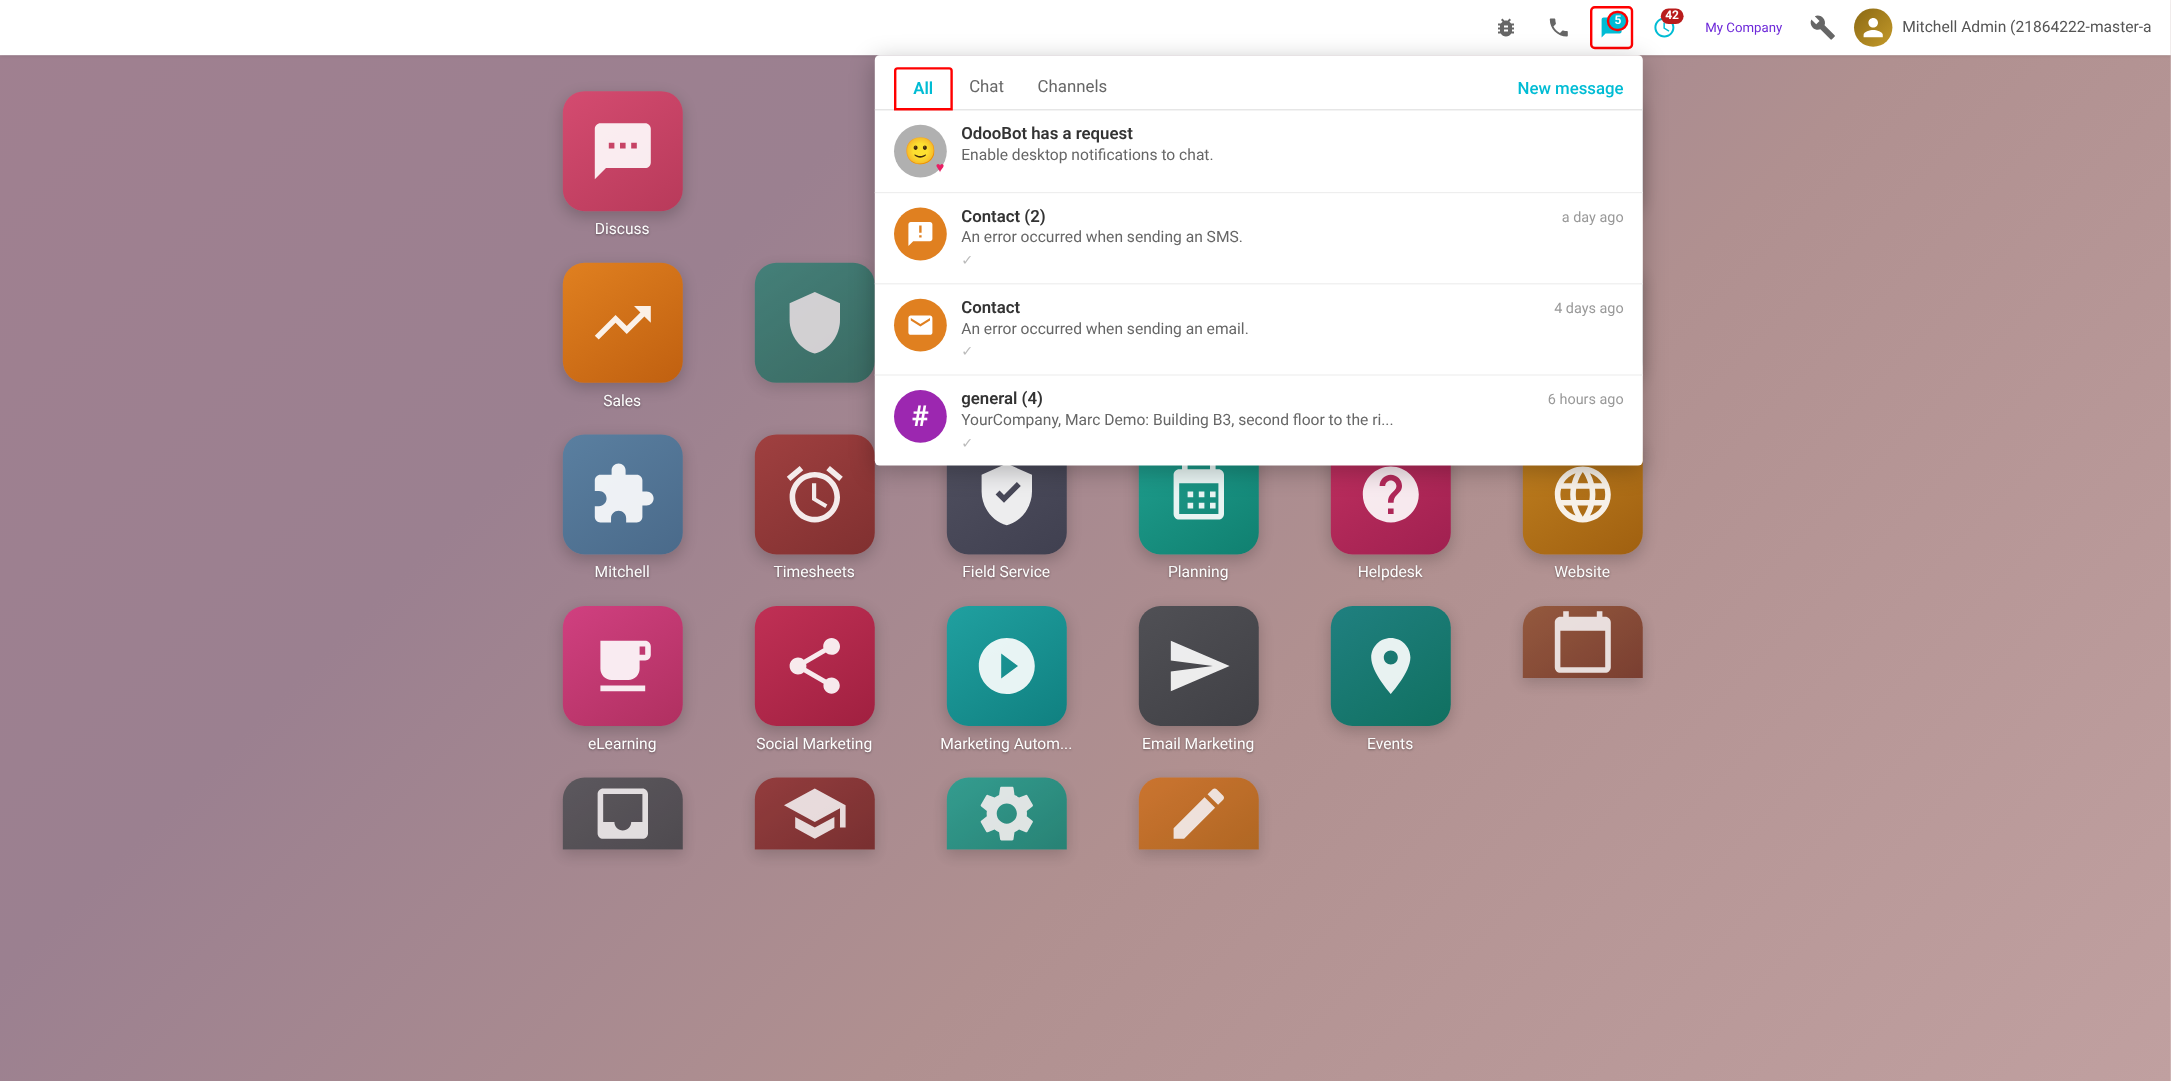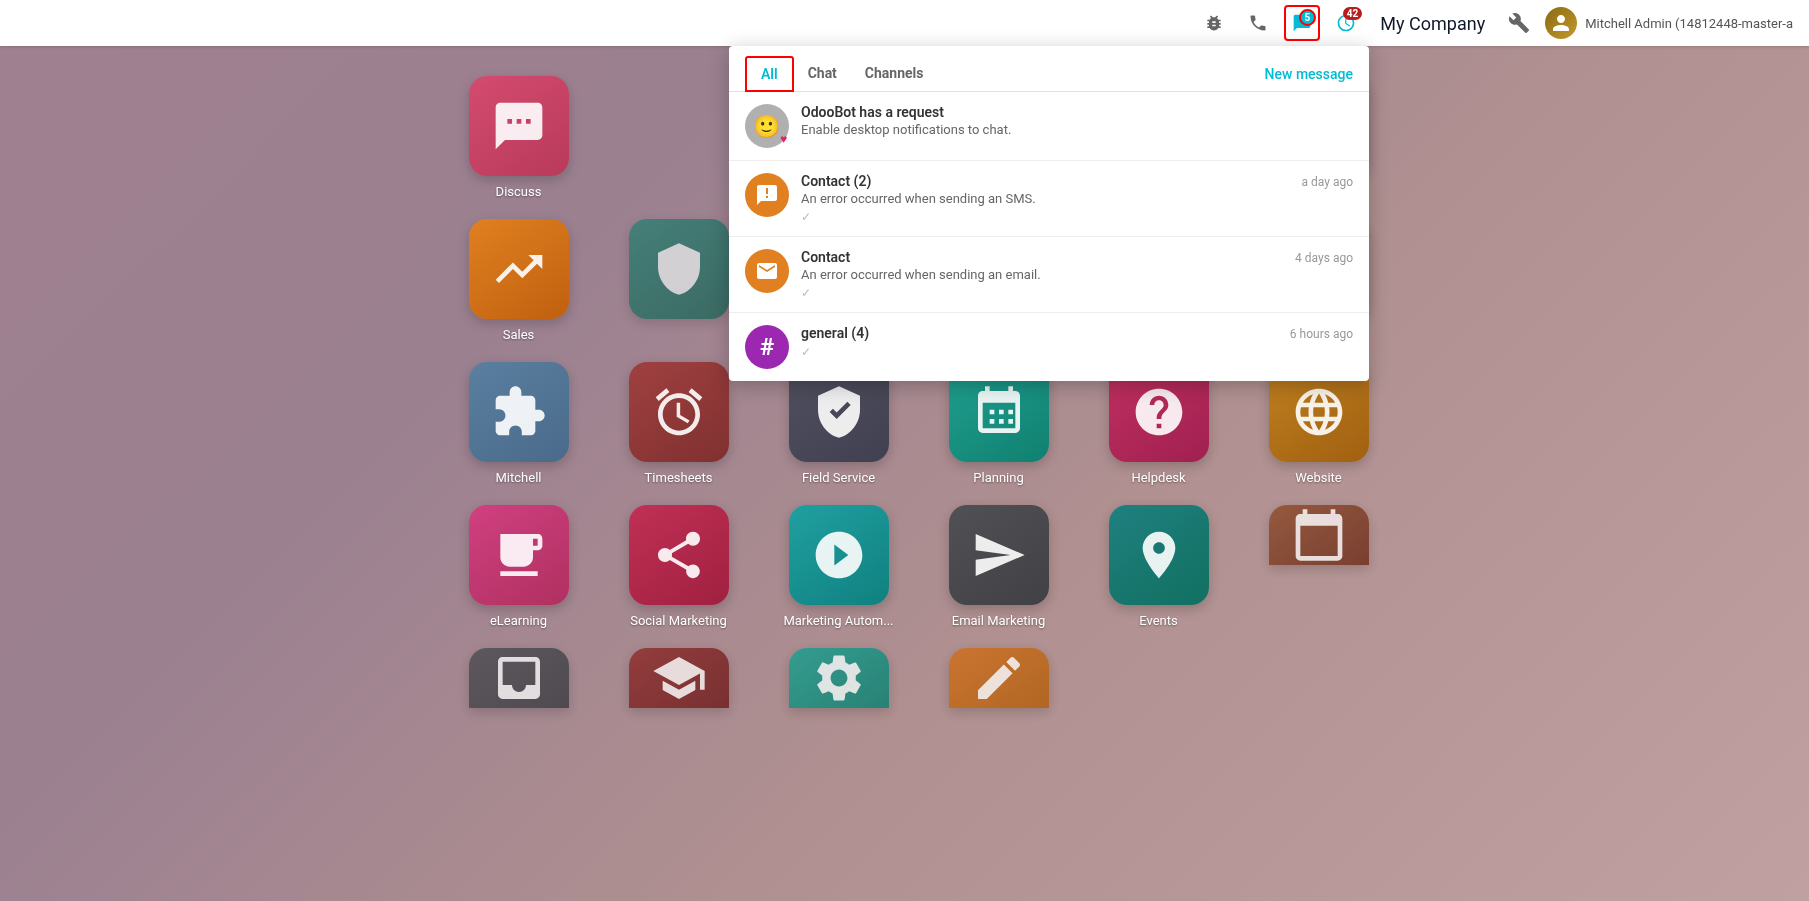"My Company" .nav-company { color: #0f172a -> #6d28d9; font-size: 18px -> 11px }
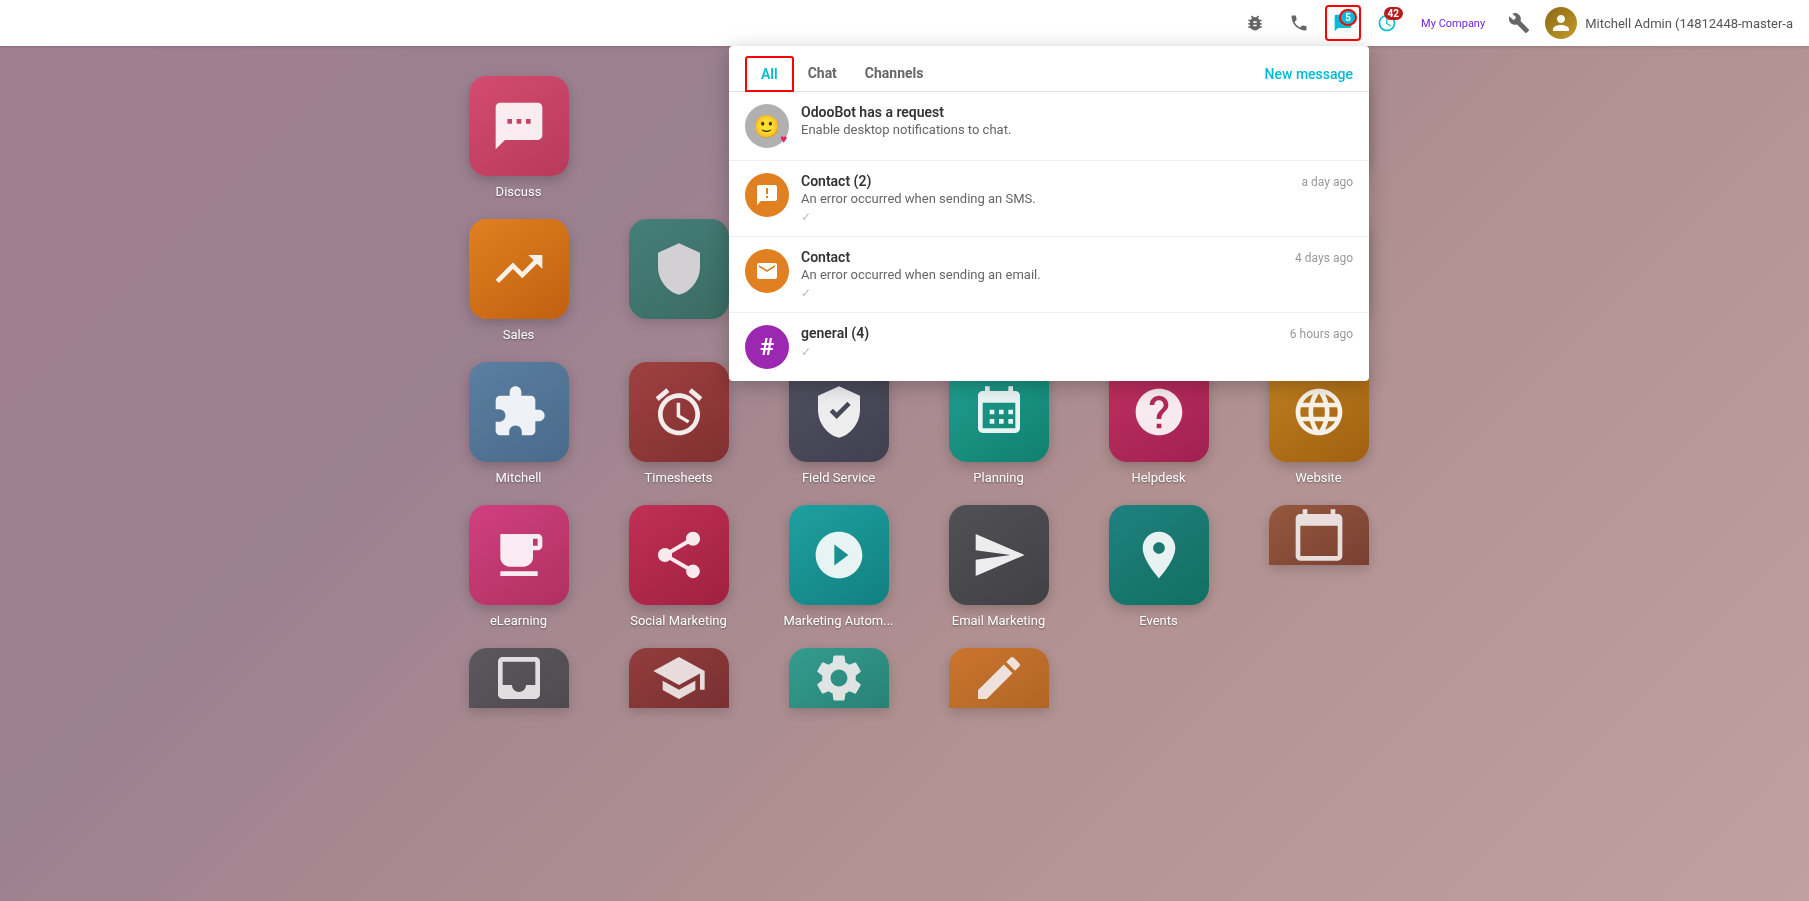"Mitchell Admin (14812448-master-a" span { text: 14812448-master-a -> 21864222-master-a }
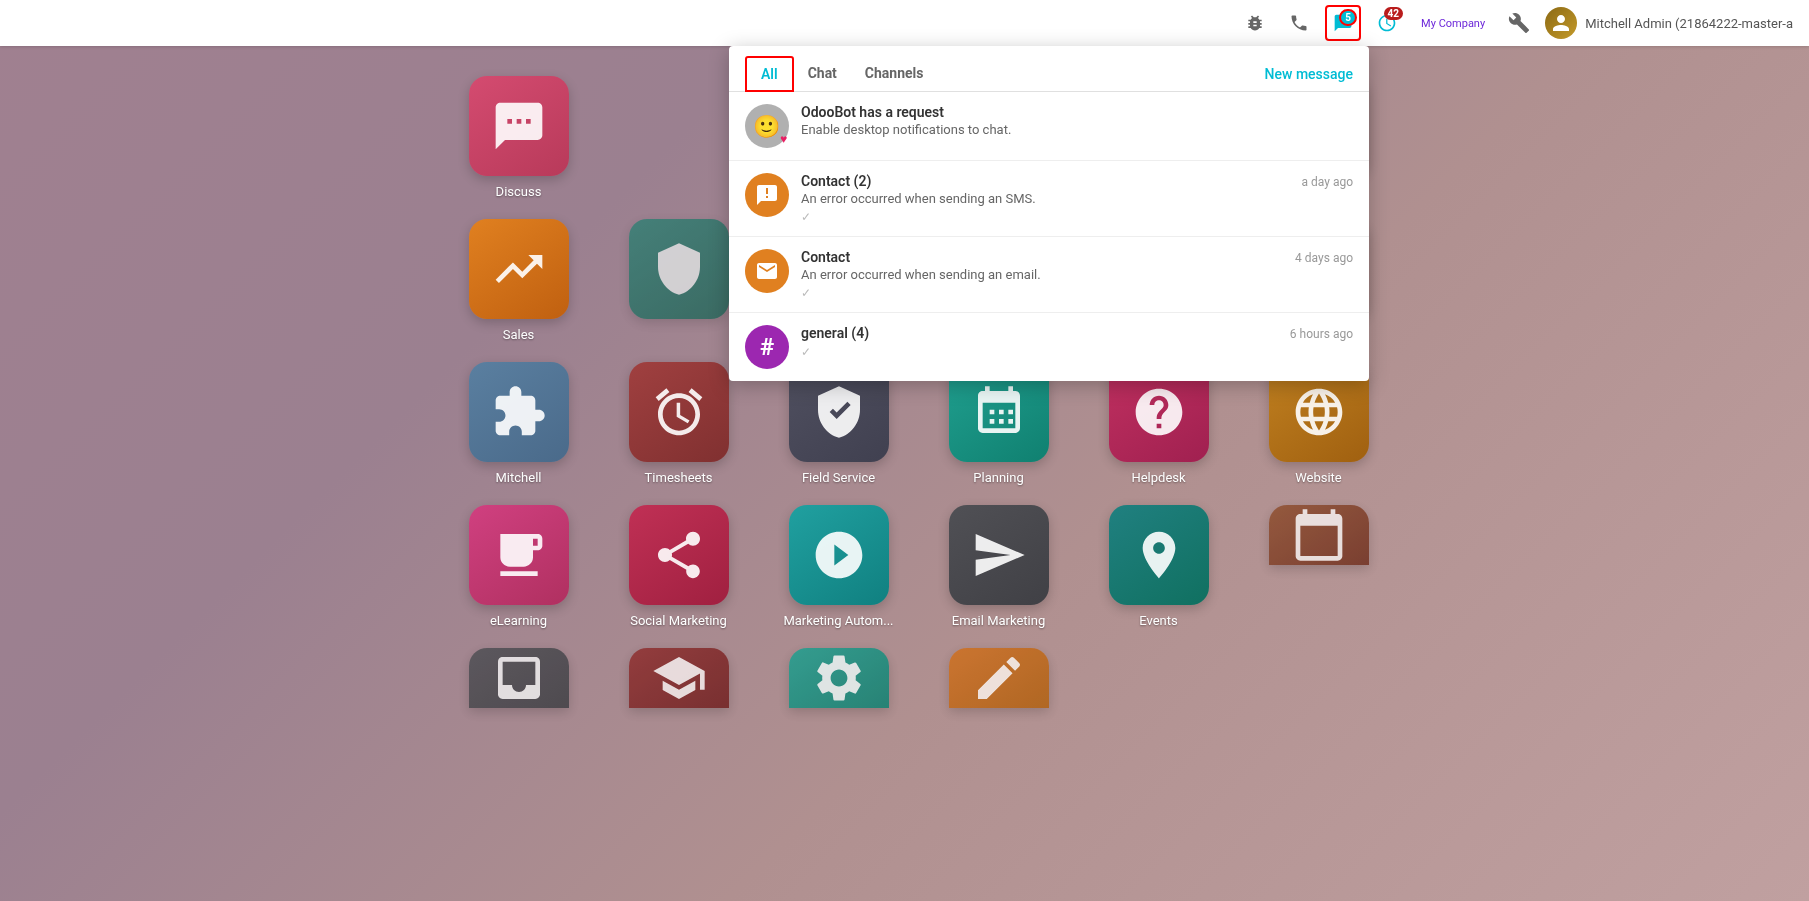"Chat" .msg-tab { font-weight: bold -> none }
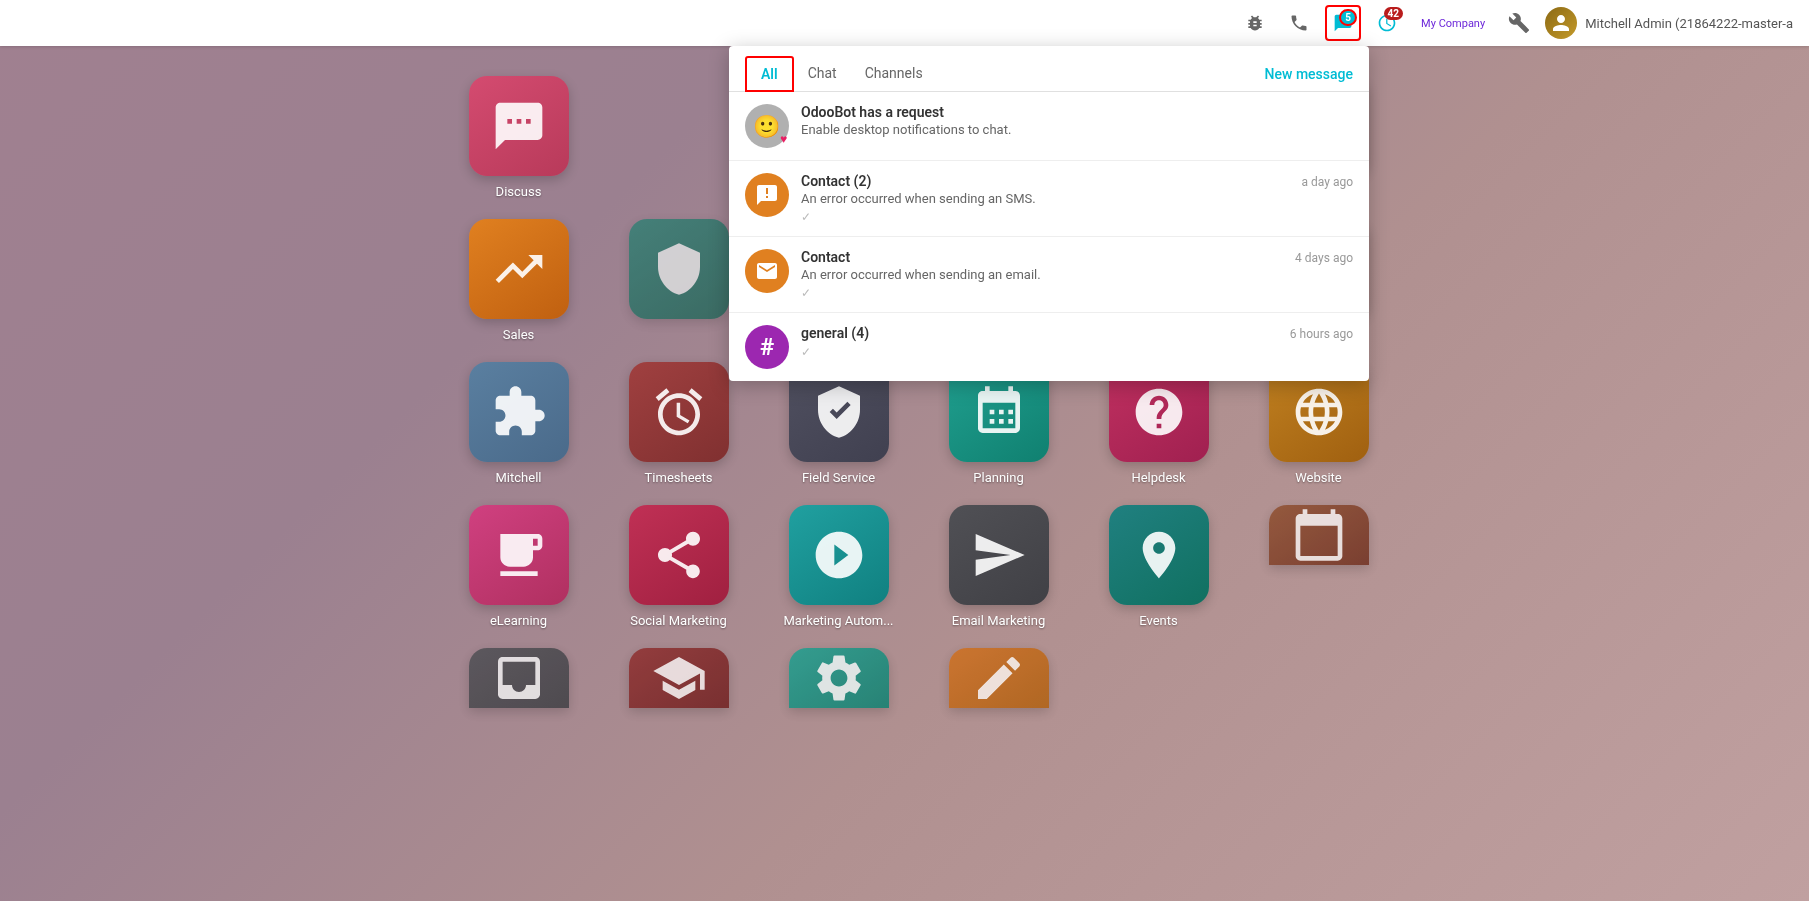"YourCompany, Marc Demo: Building B3," div.msg-body { html: none -> <div>YourCompany, Marc Demo: Building B3, second floor to the ri...</div> }
